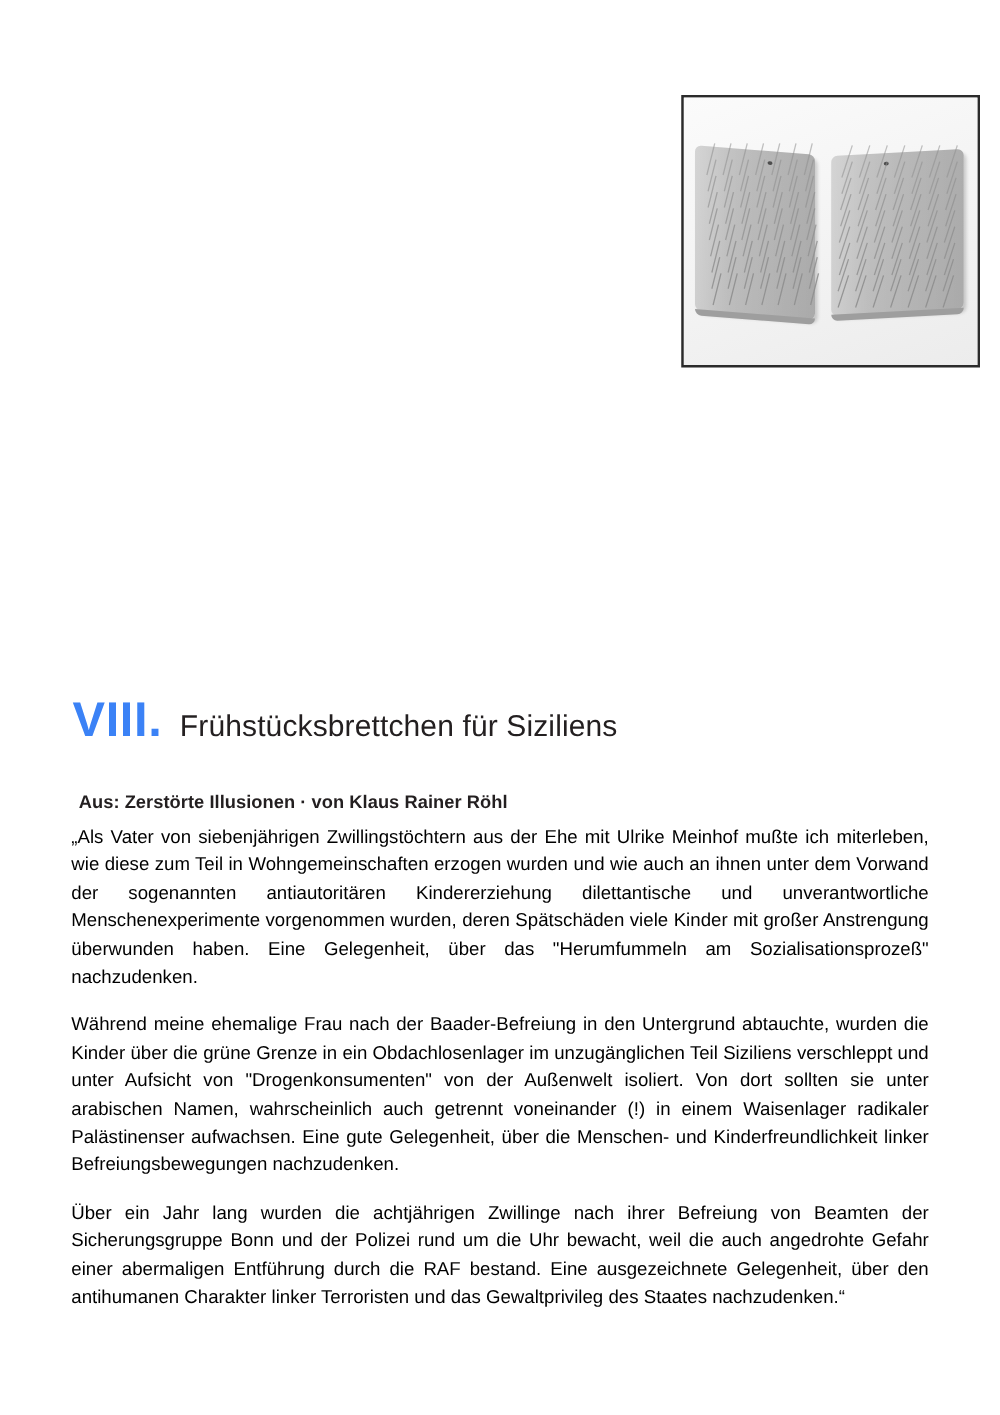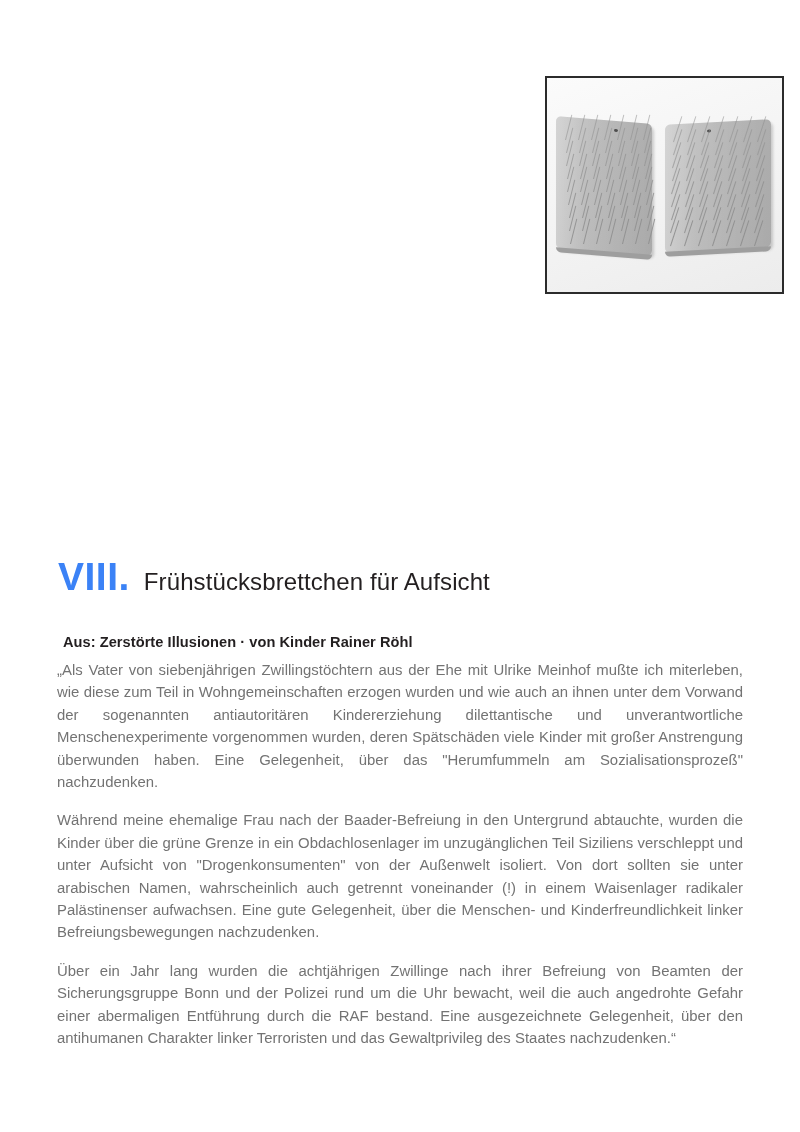"Frühstücksbrettchen für Aufsicht" span.heading-title { text: Aufsicht -> Siziliens }
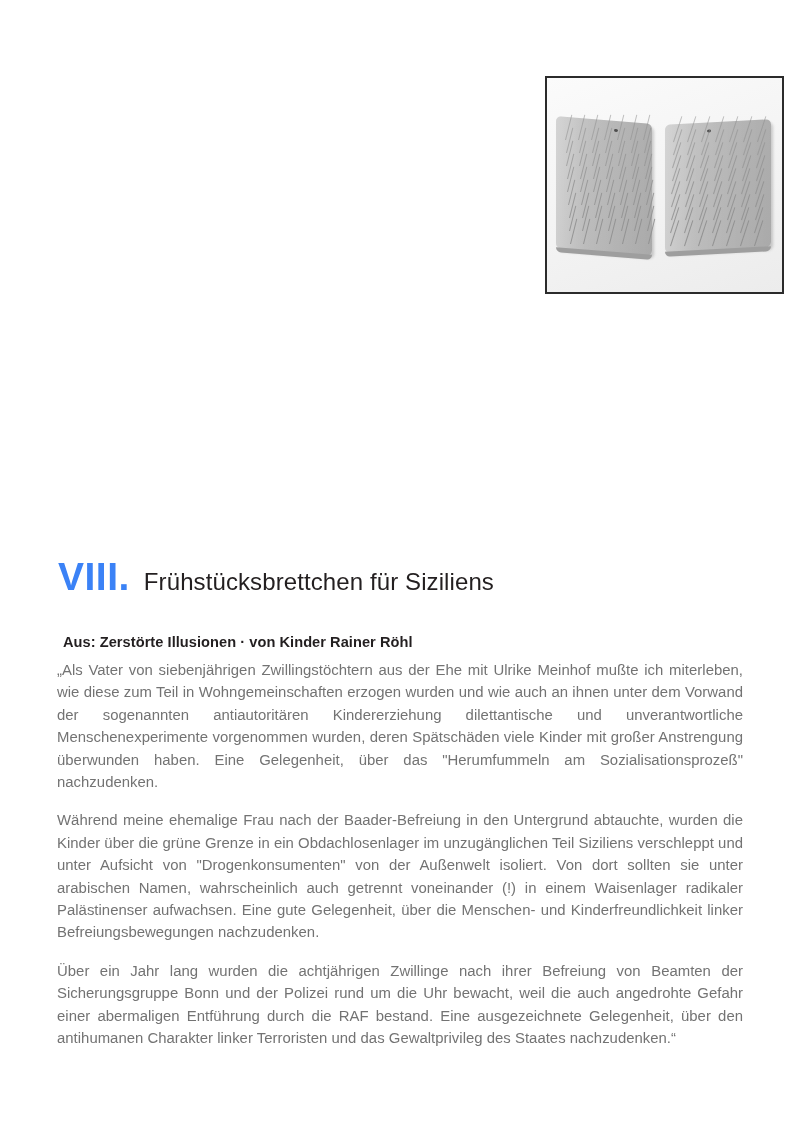"Aus: Zerstörte Illusionen · von" div.source-line { text: Kinder -> Klaus }
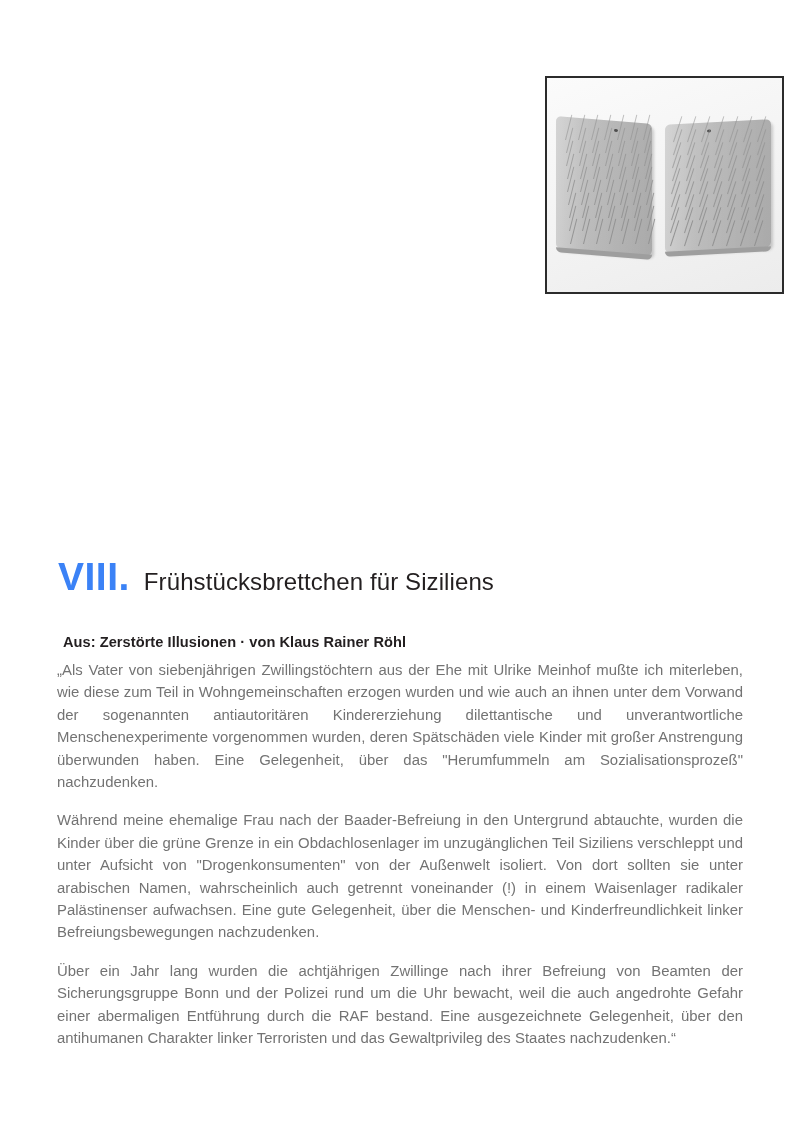"„Als Vater von siebenjährigen" .body p { color: #737373 -> #000000 }
